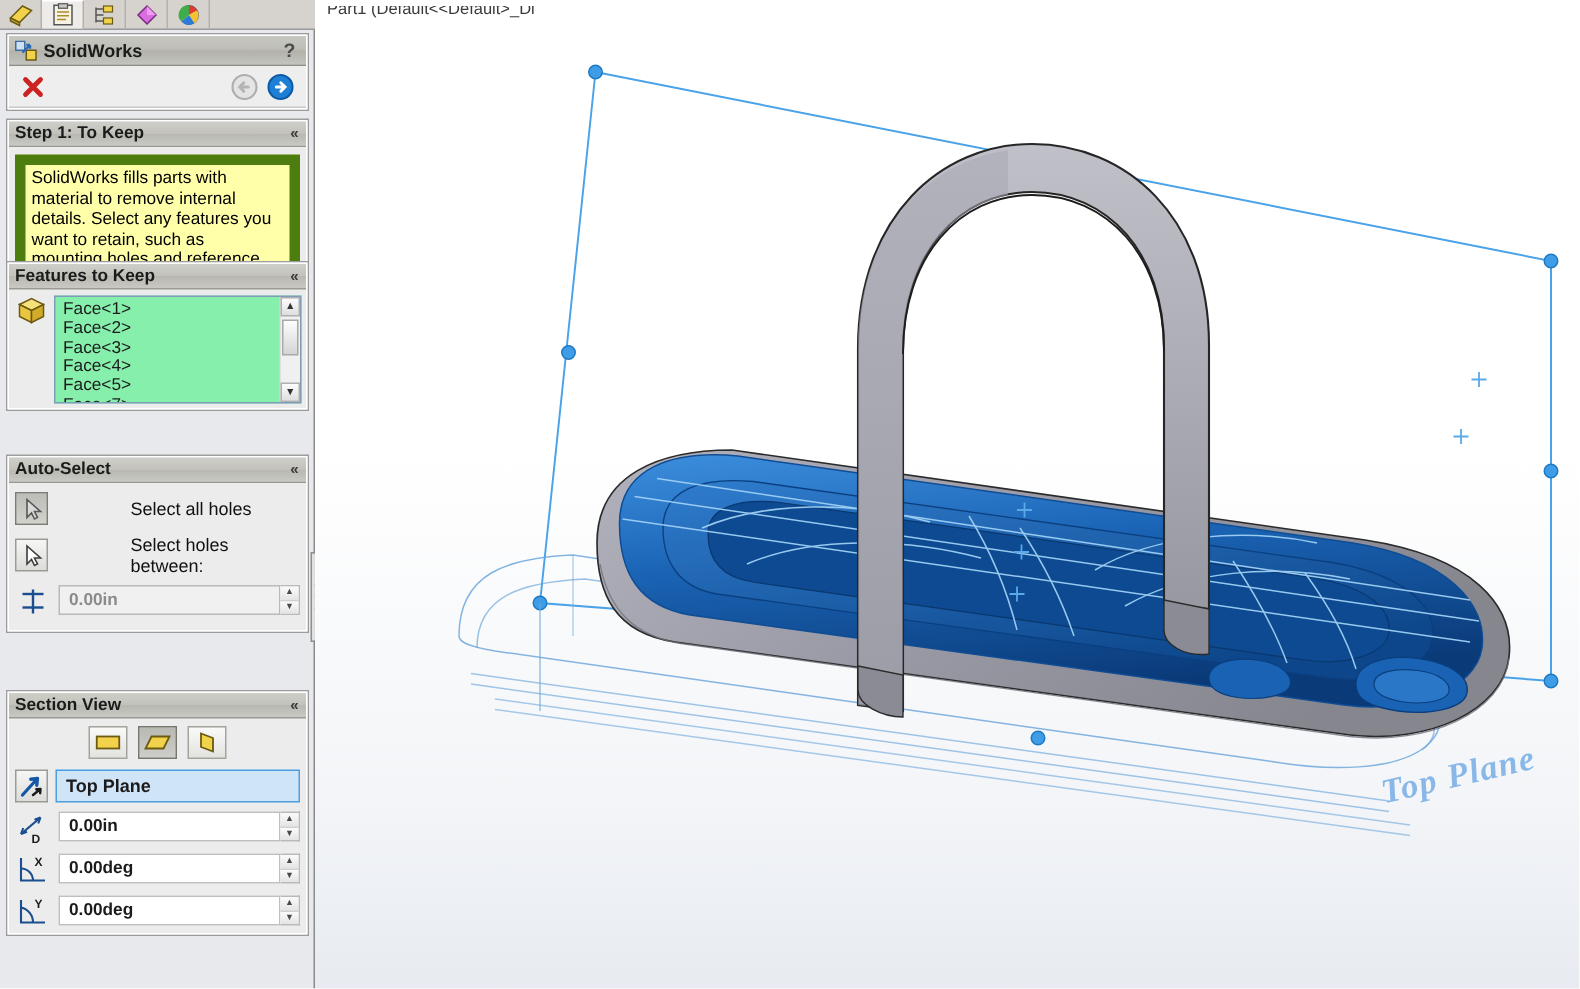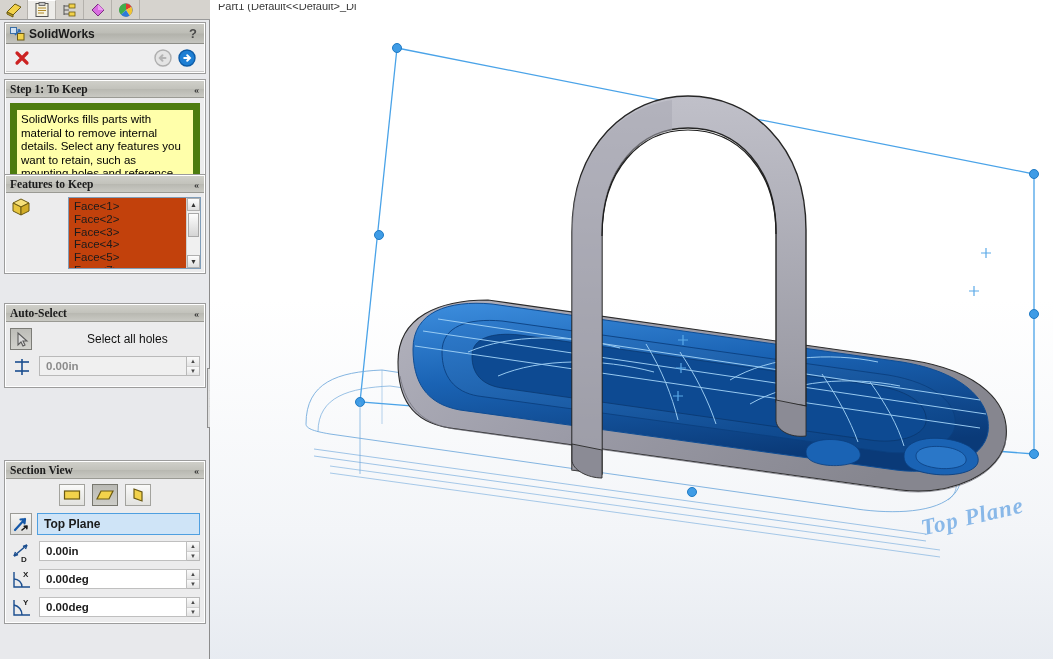"Step 1: To Keep" .sectitle { font-family: Liberation Serif, serif -> none }
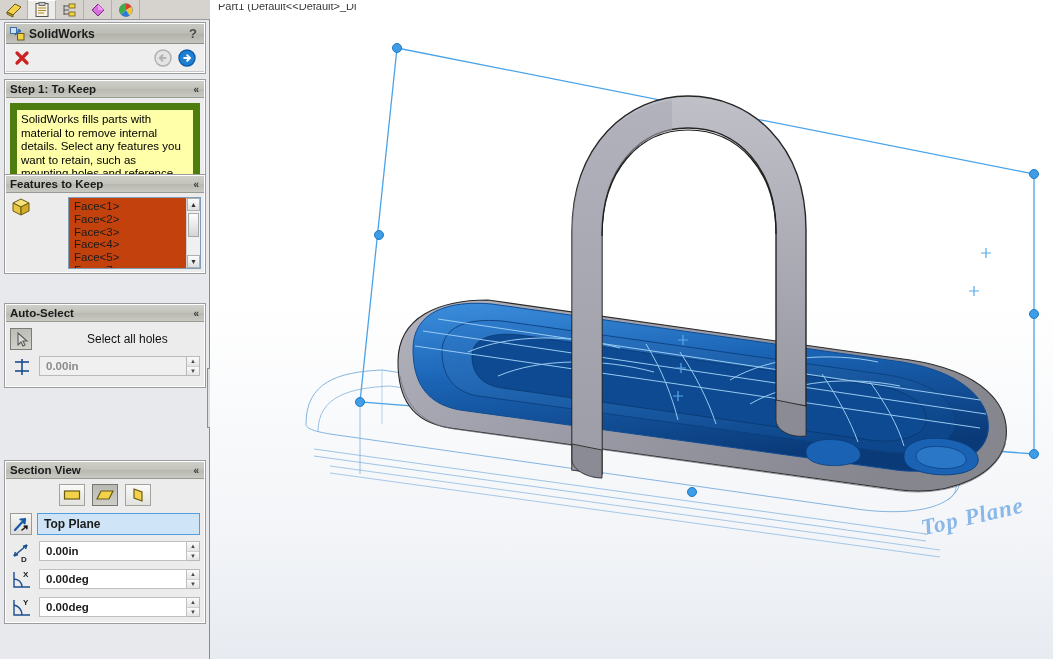"Face<1>" .listbox { background: #c2410c -> #86efac; margin-left: 32px -> none }
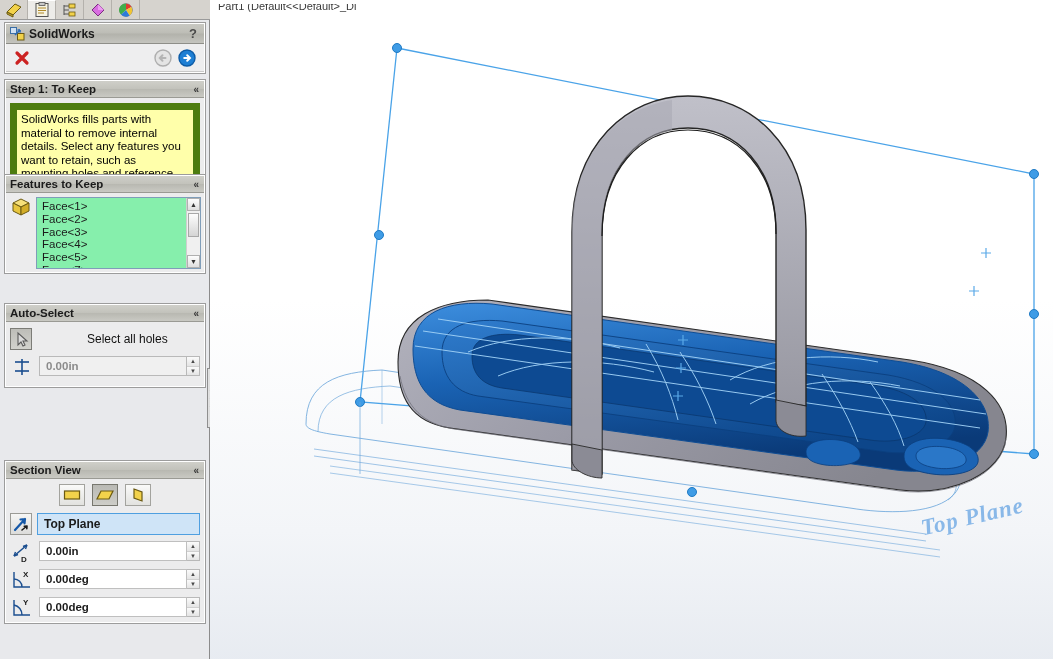"Select holes between:" div.asrow { html: none -> <div> <div> <svg> <path></path> </svg> </div> <span>Select holes between:</span> </div> }
